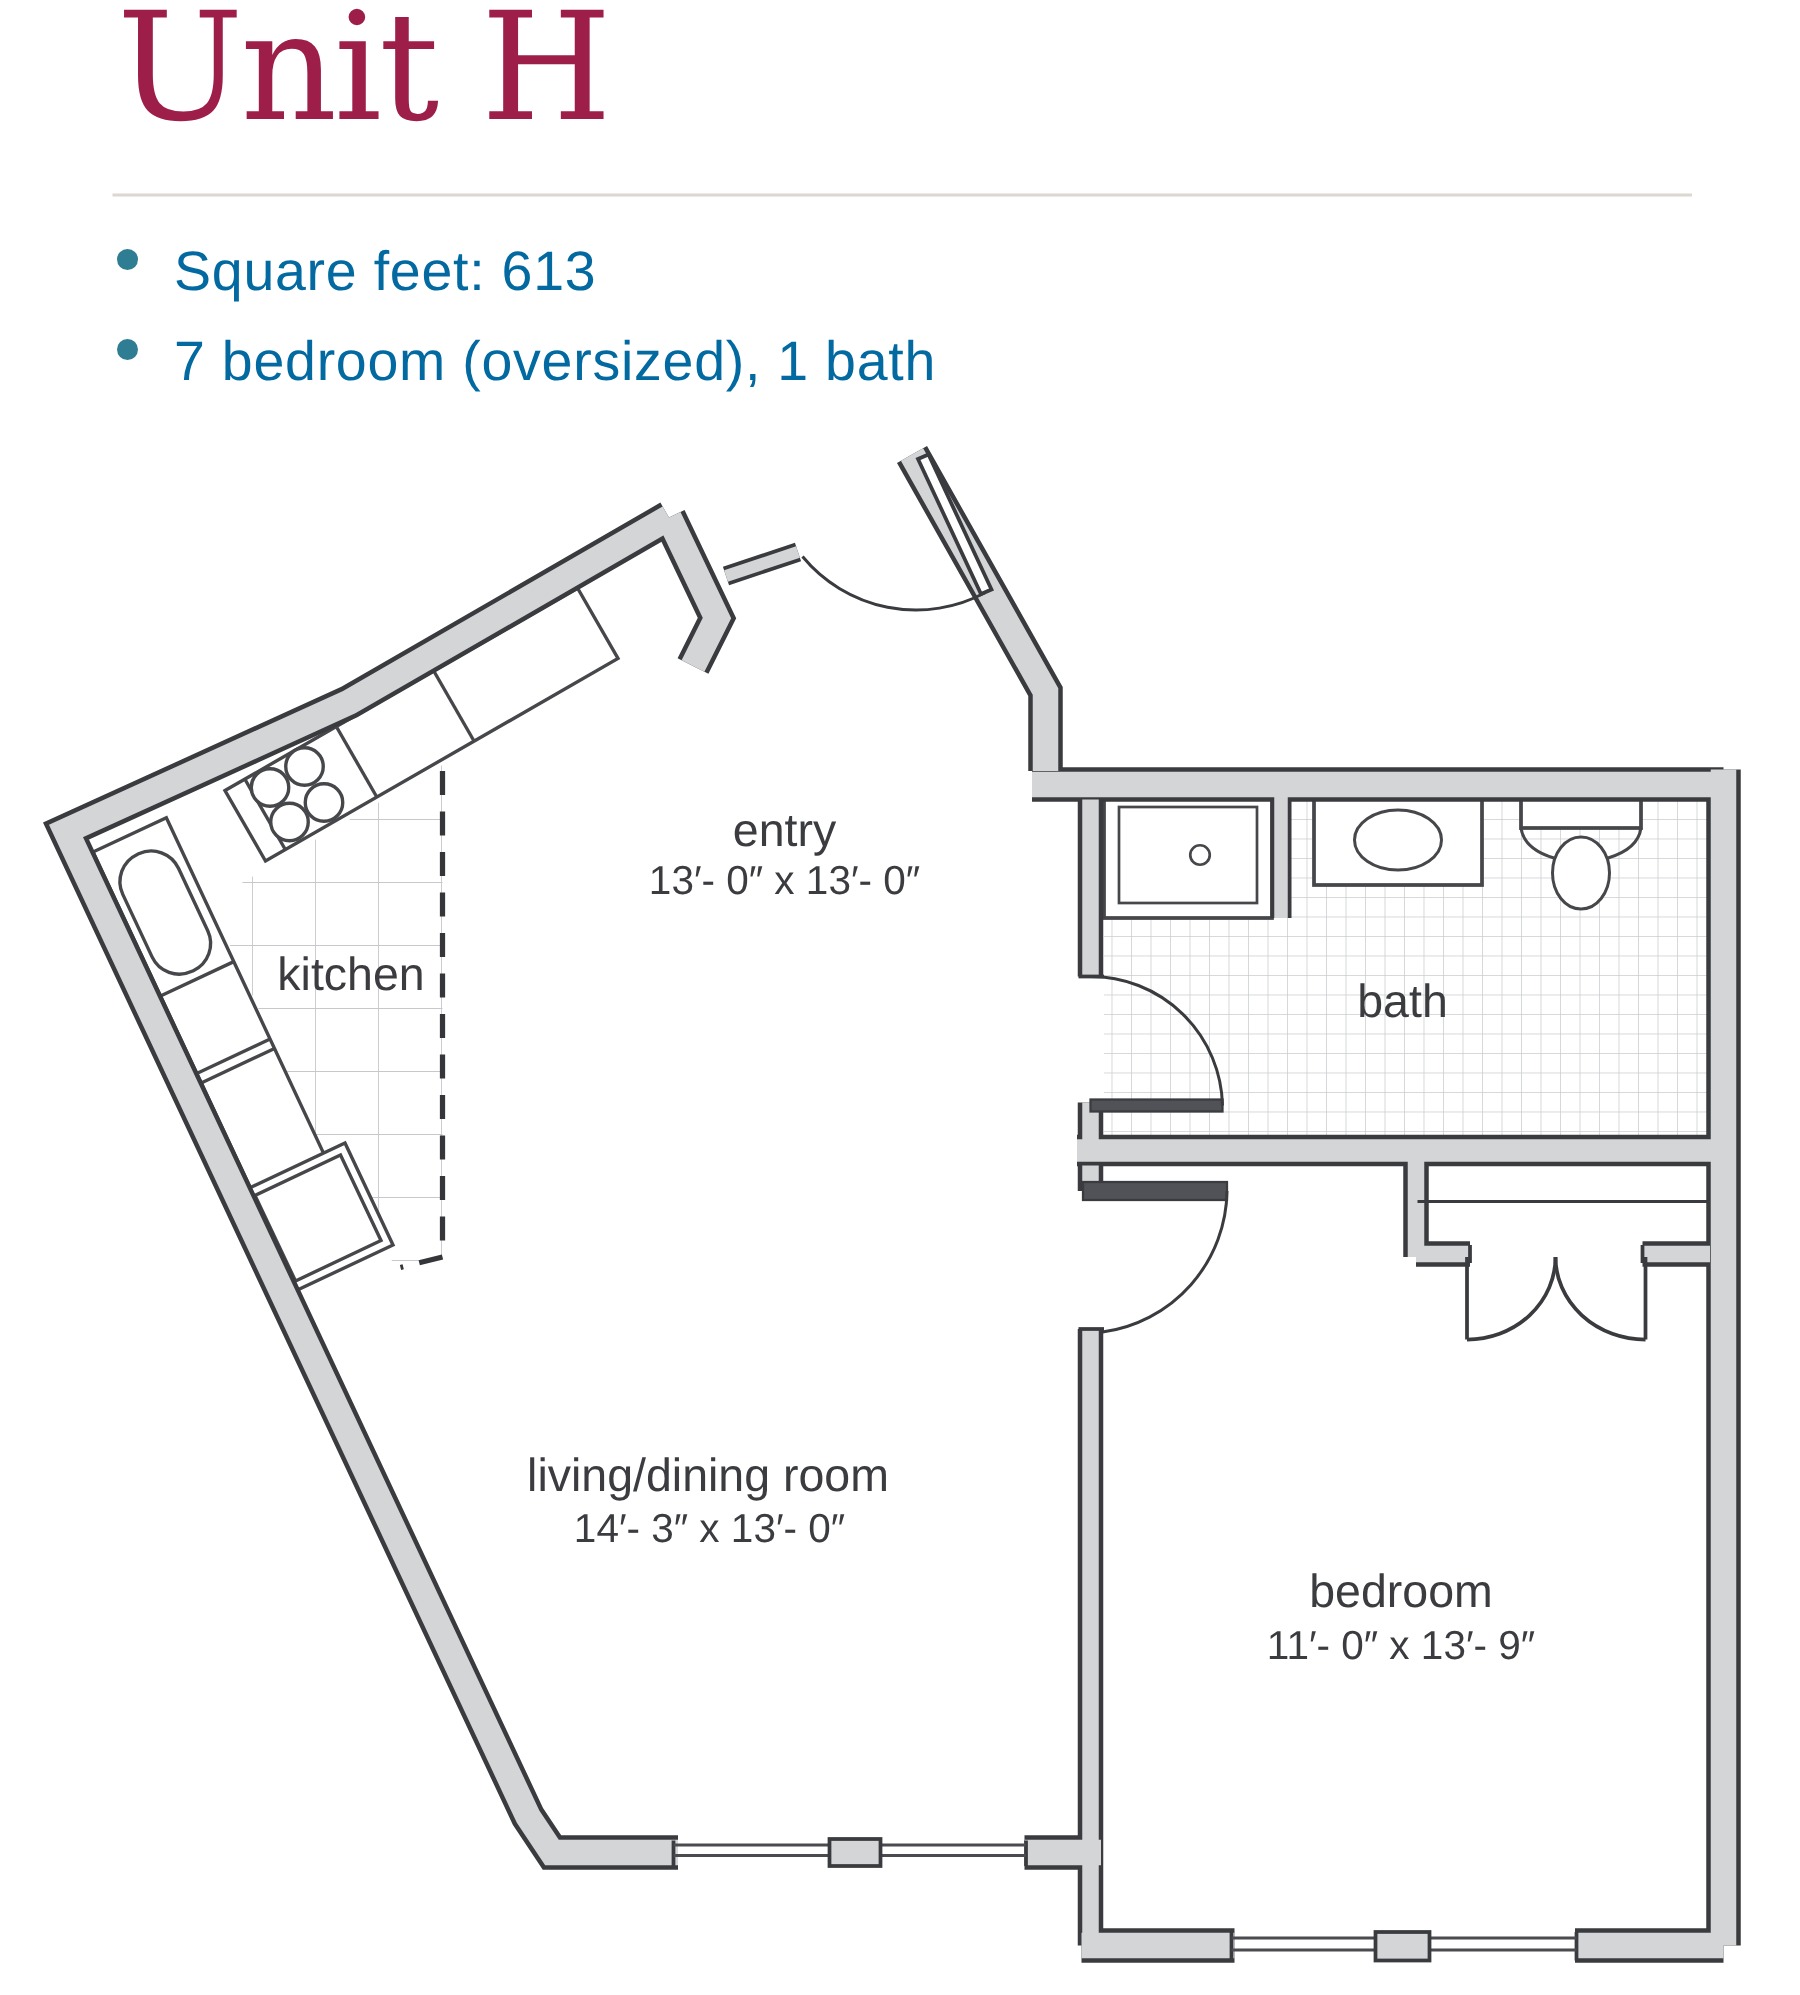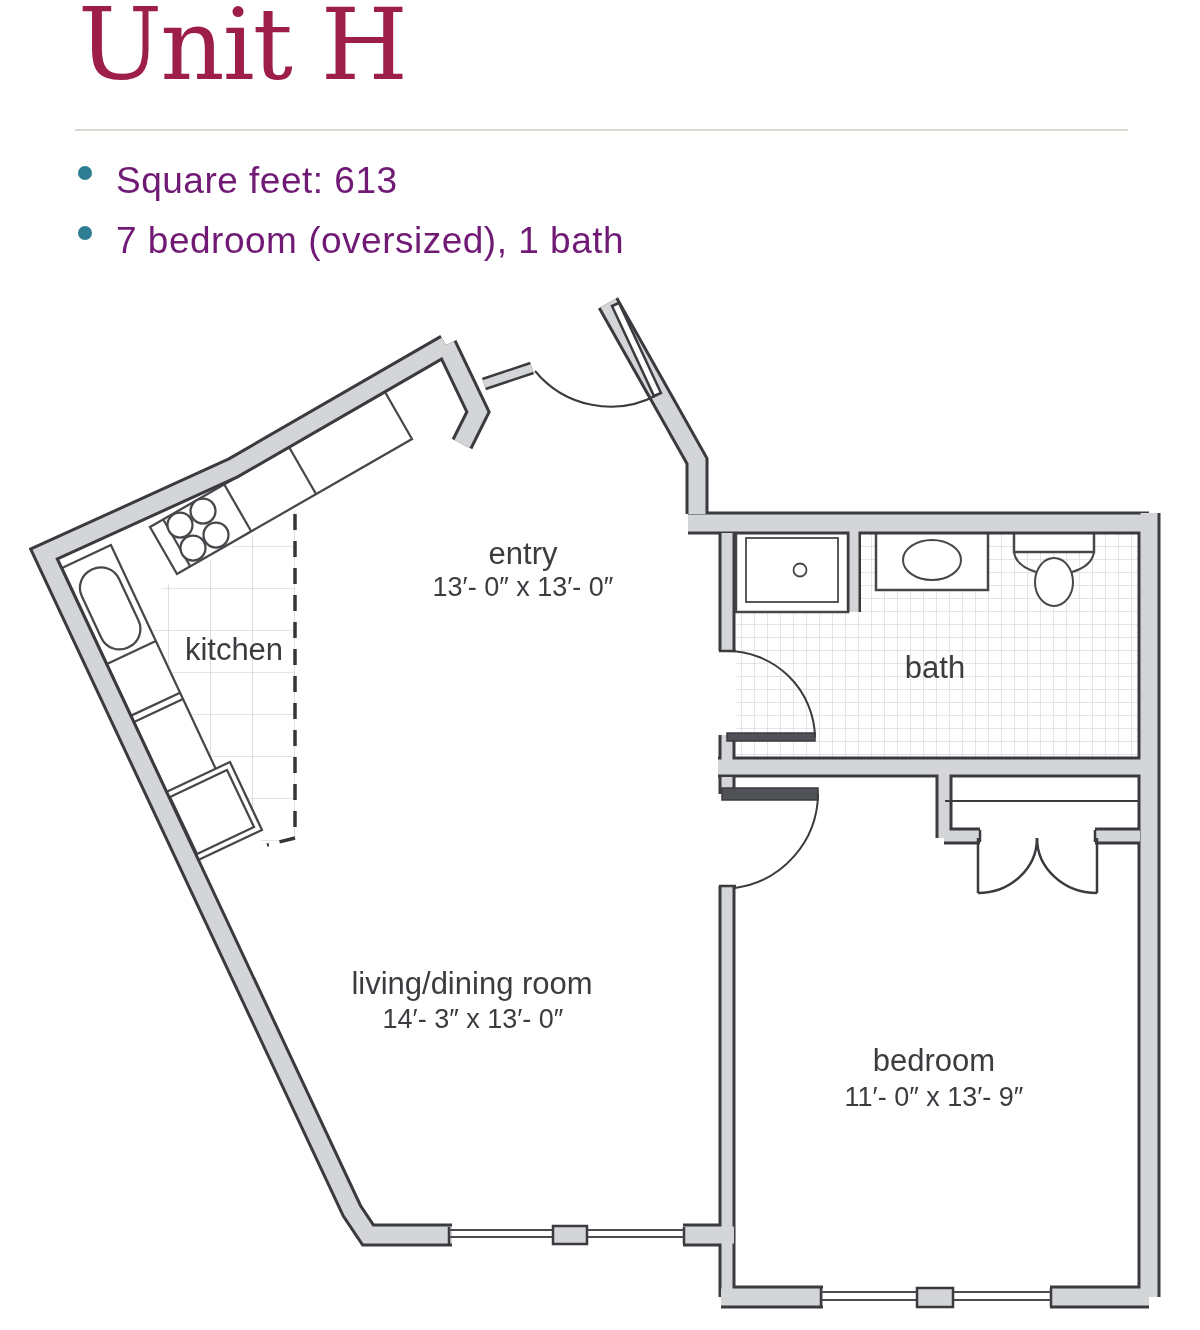"Square feet: 613" .bullet-text { color: #701a75 -> #0369a1 }
